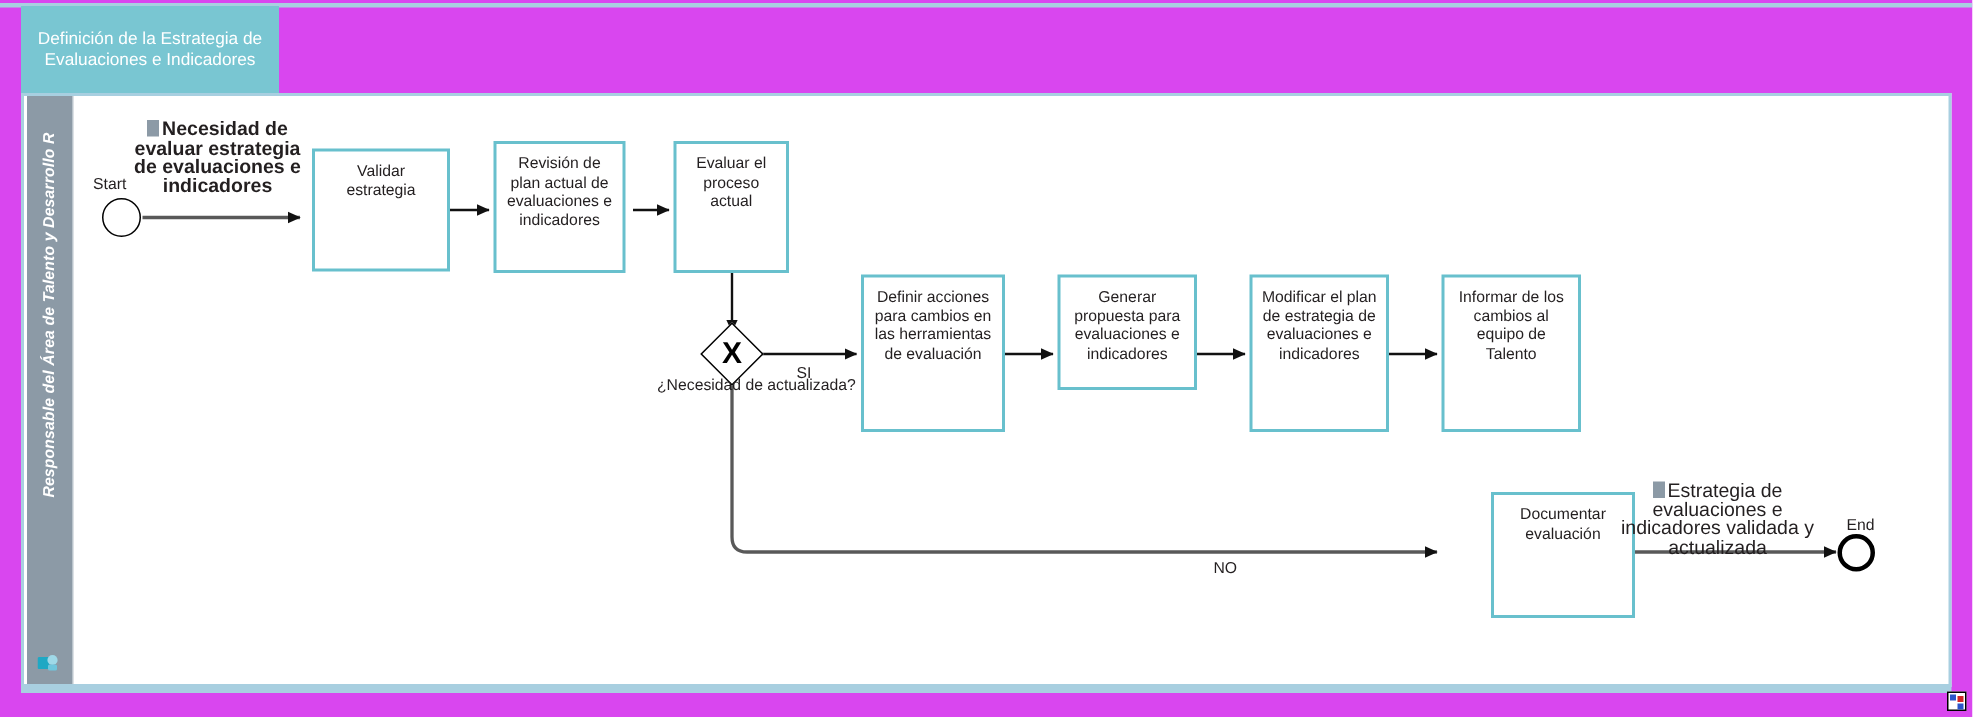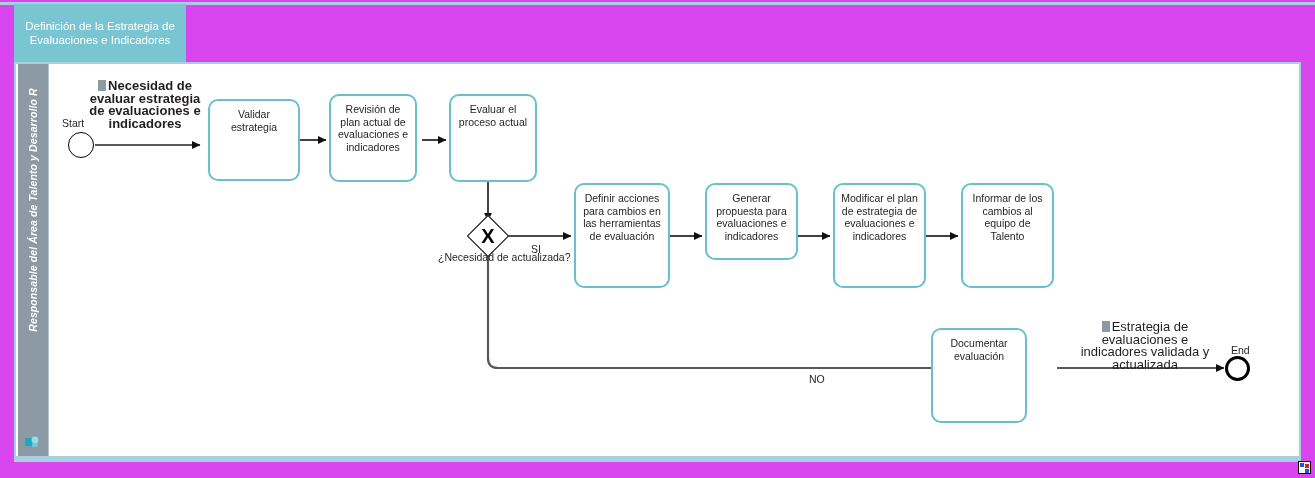"Validar estrategia" .task { border-radius: 10px -> 0 }
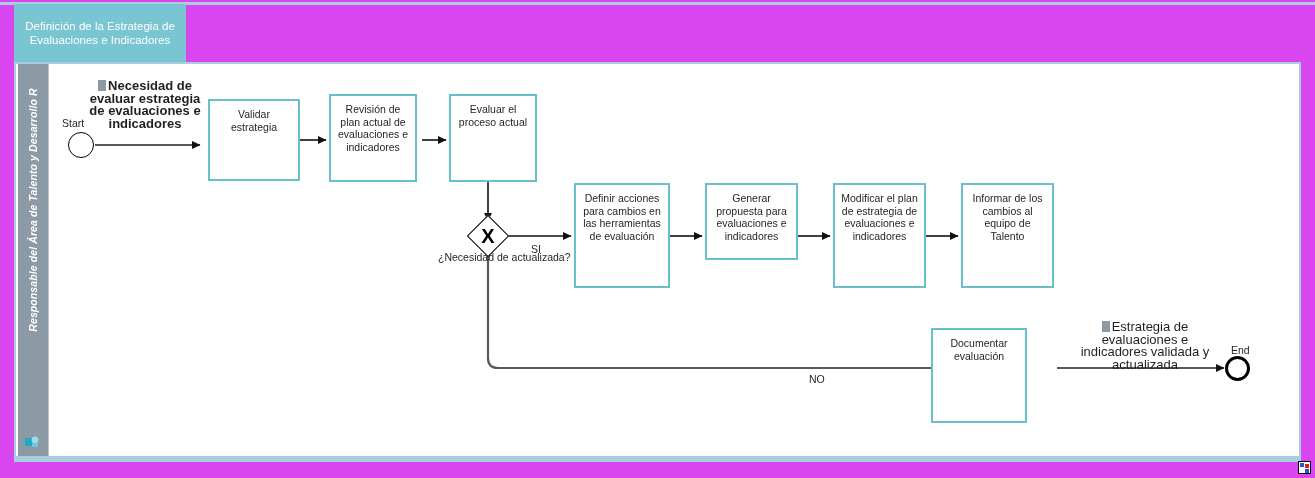"Evaluar el proceso actual" div.task { width: 88px -> 77px }
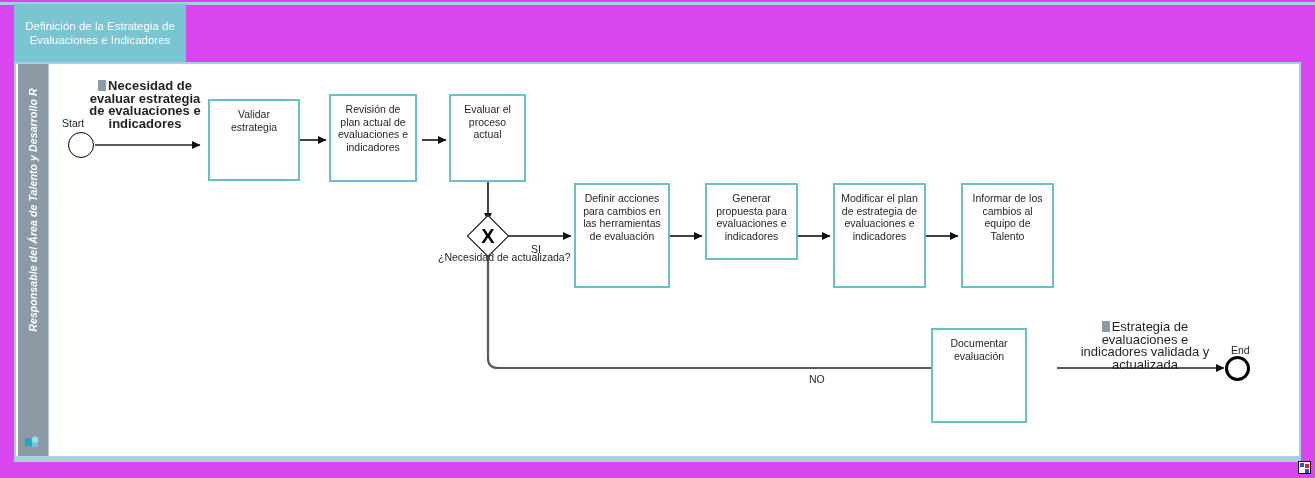"Documentar evaluación" div.task { height: 95px -> 84px; left: 931px -> 994px }
